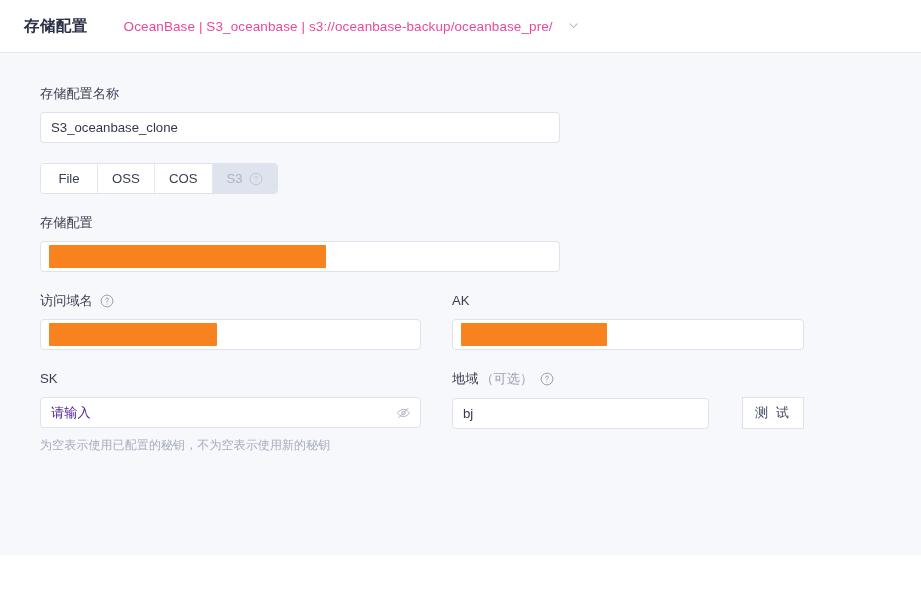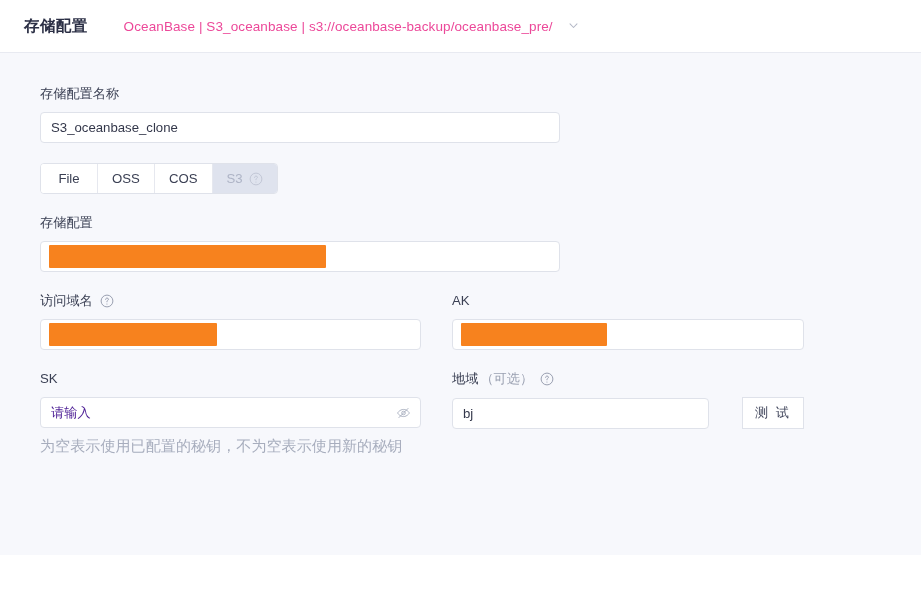"为空表示使用已配置的秘钥，不为空表示使用新的秘钥" .hint { font-size: 15px -> 12px }
